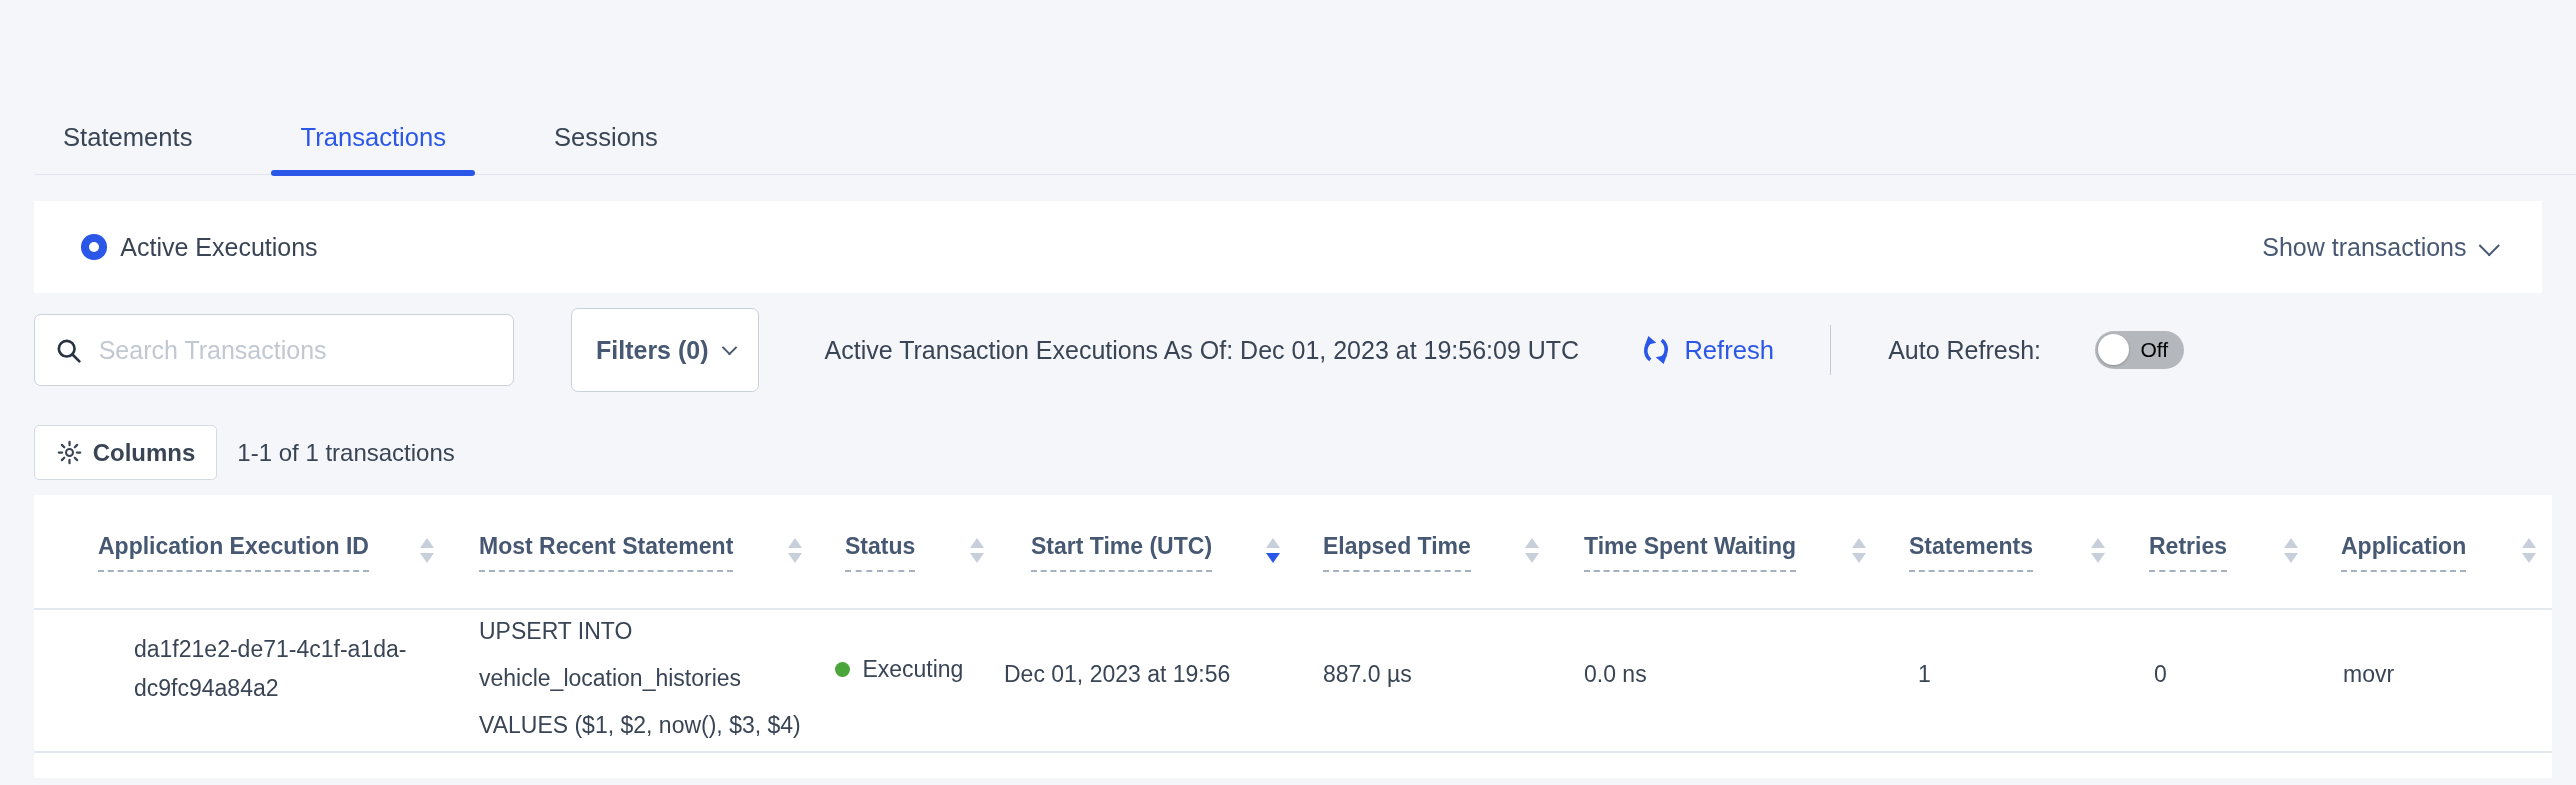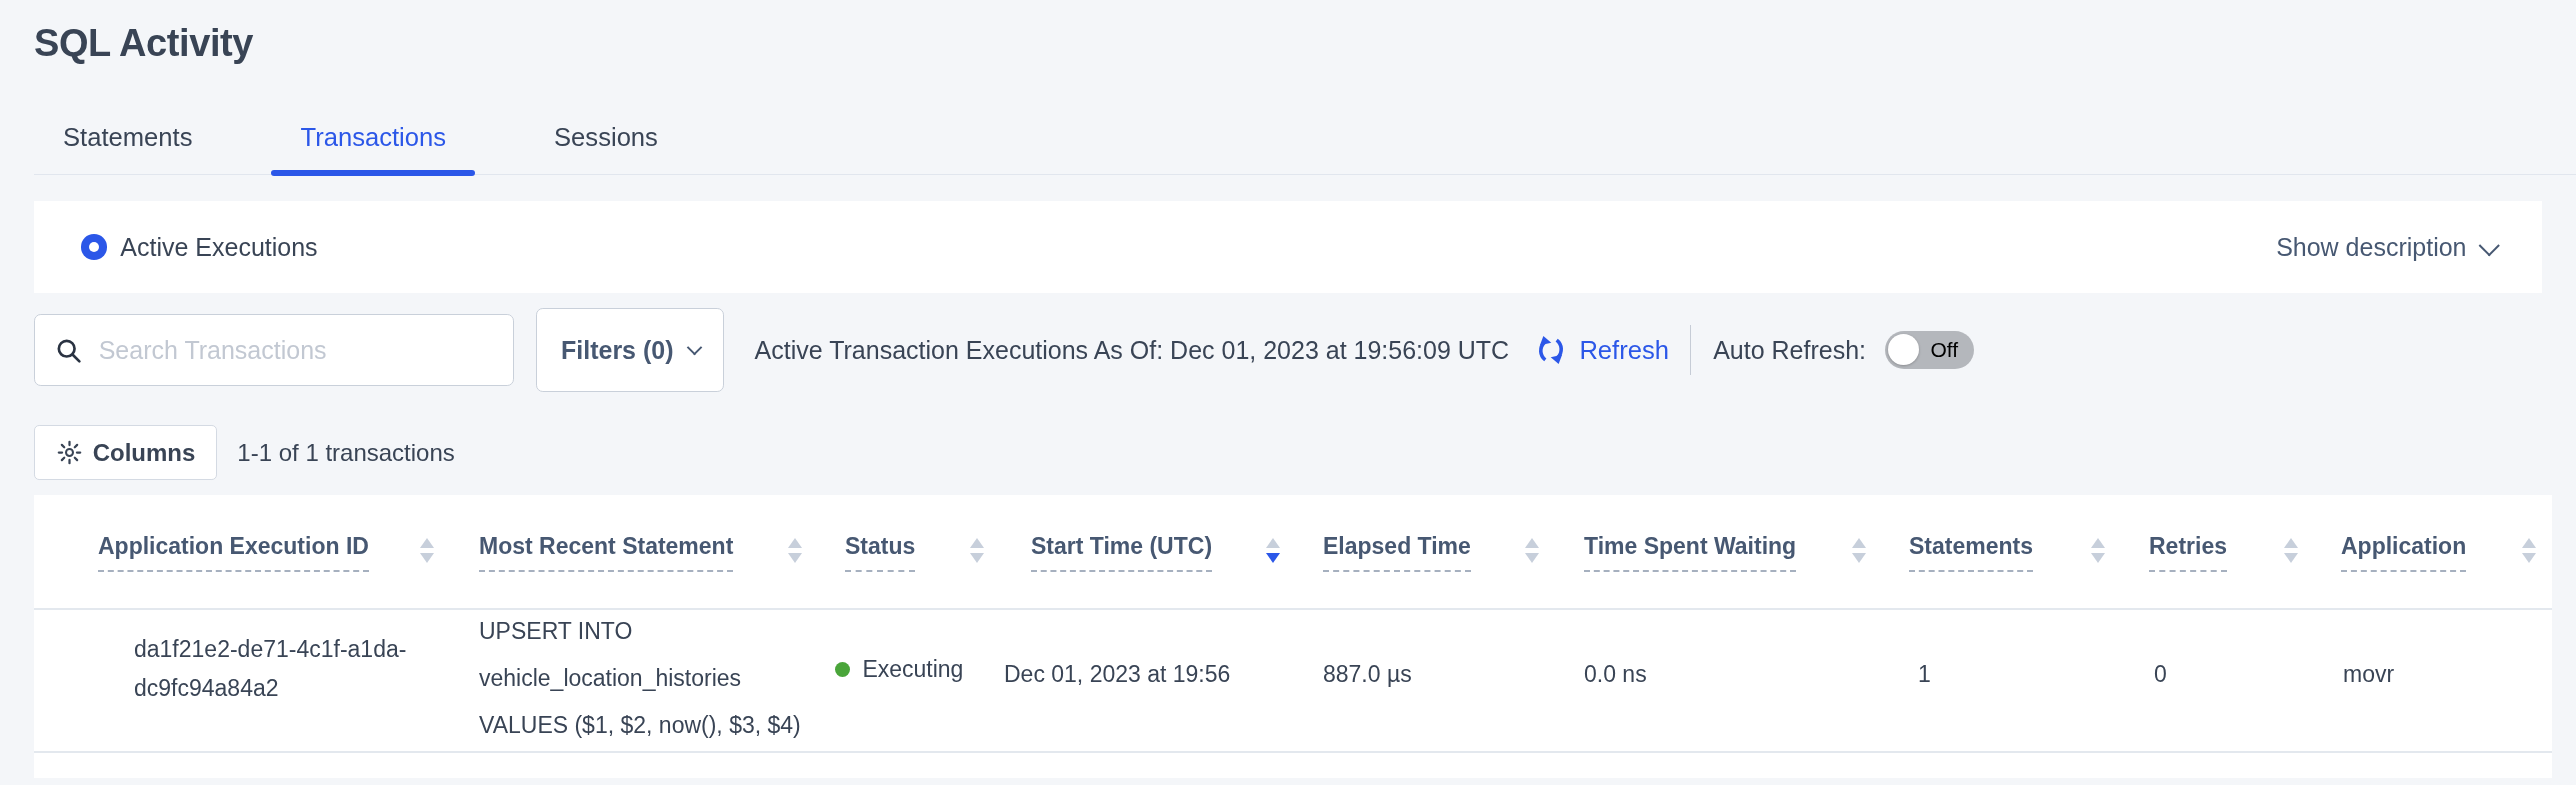"SQL Activity" div.page-title { html: <div>SQL Activity</div> -> none }
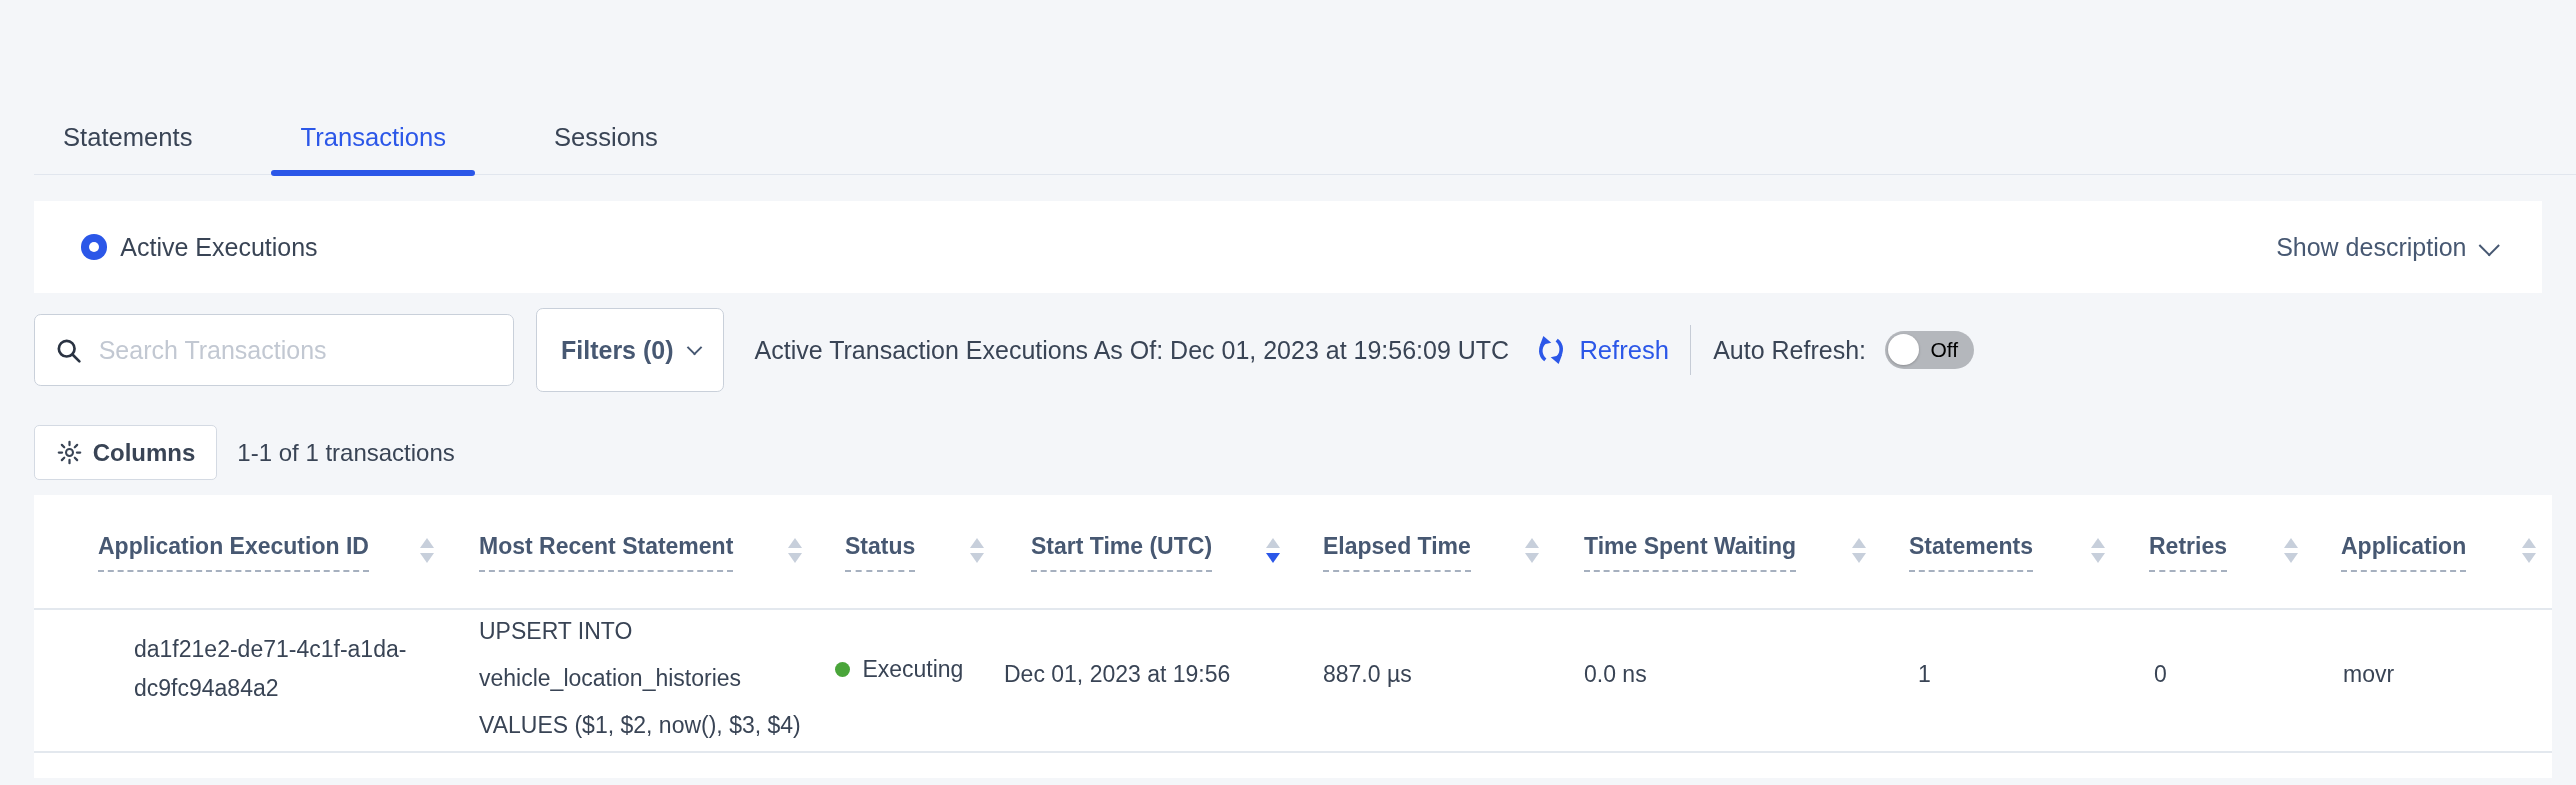"Show description" span { text: description -> transactions }
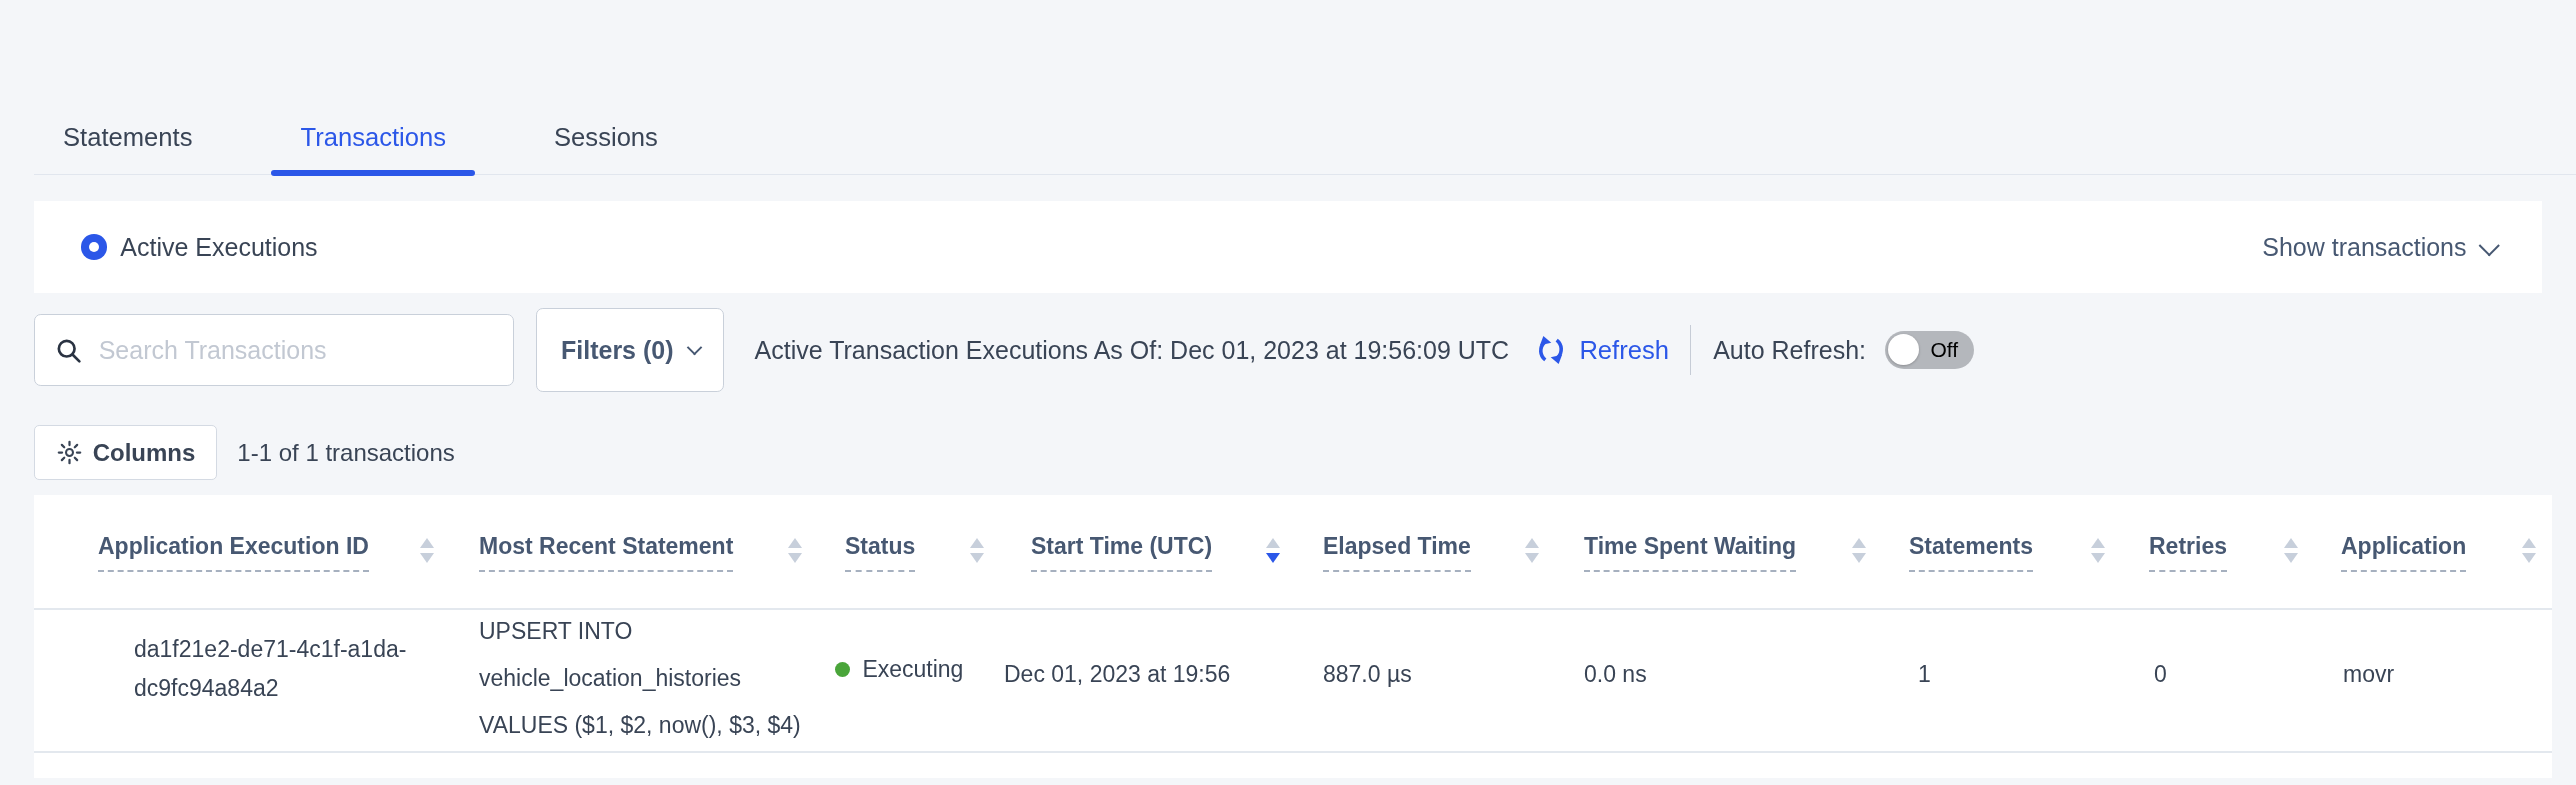"Search Transactions" .search-row { gap: none -> 35px }
